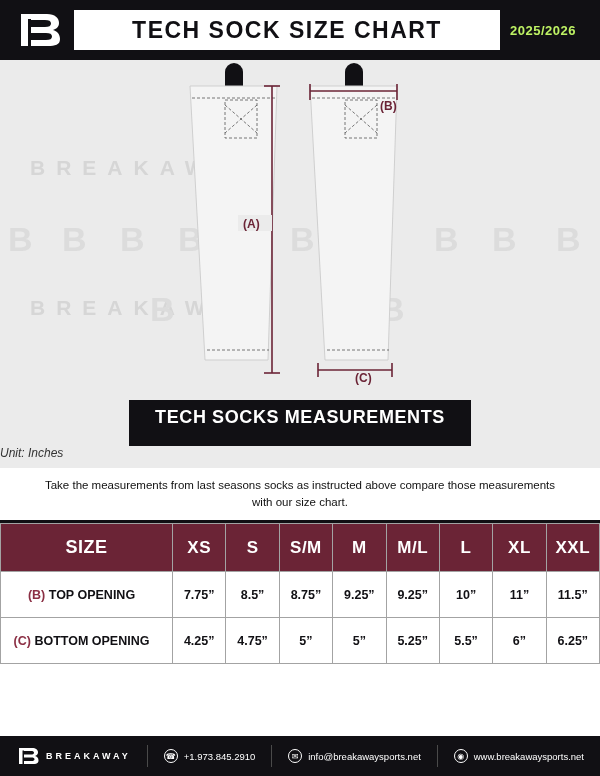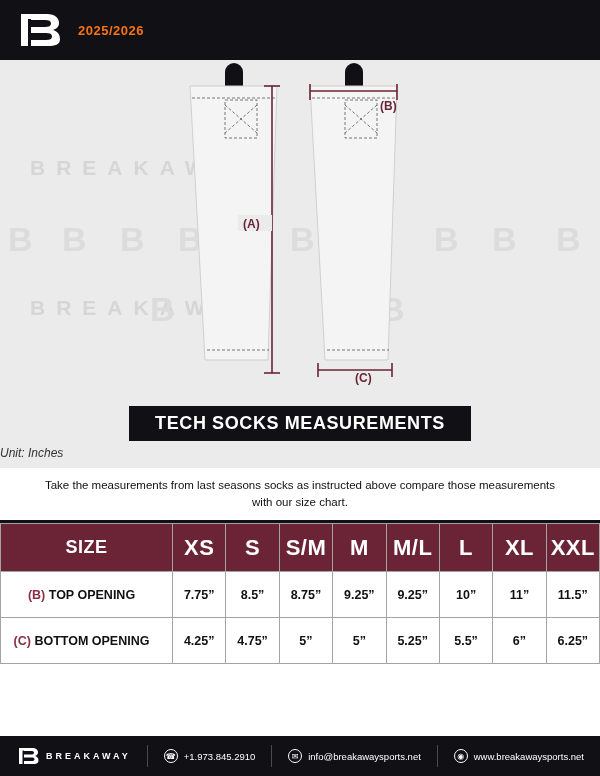"TECH SOCK SIZE CHART" div.title-bar { html: none -> <div> <span>TECH SOCK SIZE CHART</span> </div> }
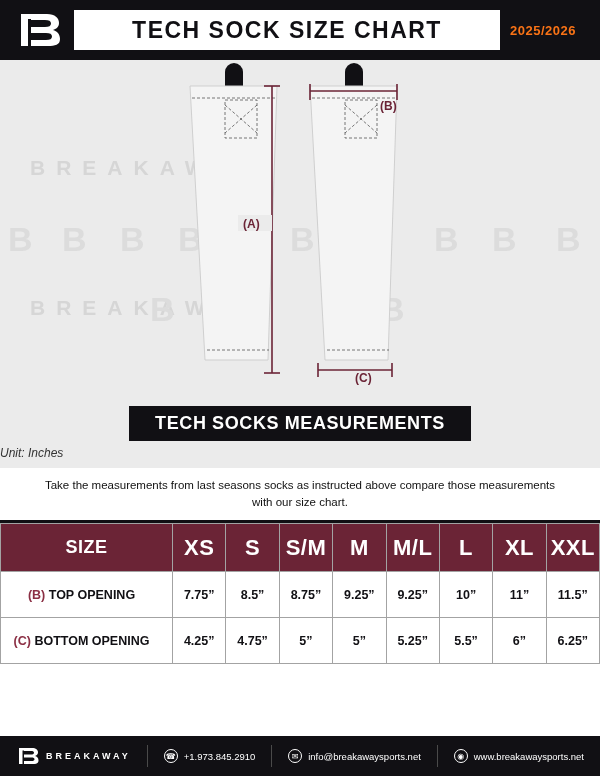"2025/2026" .season { color: #f97316 -> #bef264 }
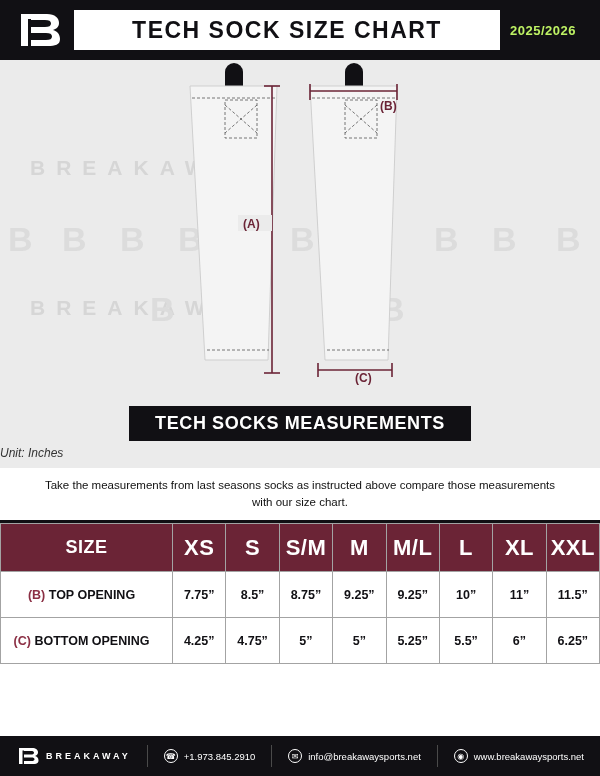"TECH SOCKS MEASUREMENTS" .meas-bar-wrap { align-items: center -> none }
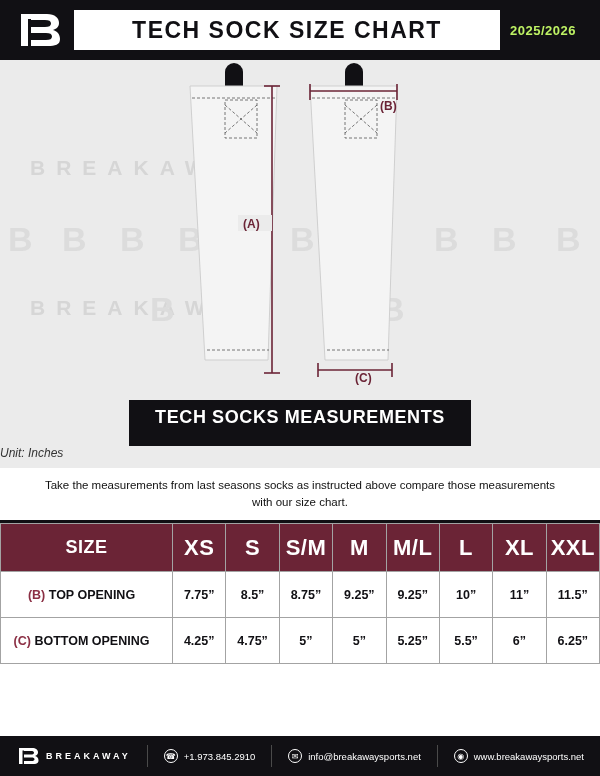"XS" table.size-table thead th { font-size: 22px -> 17px }
